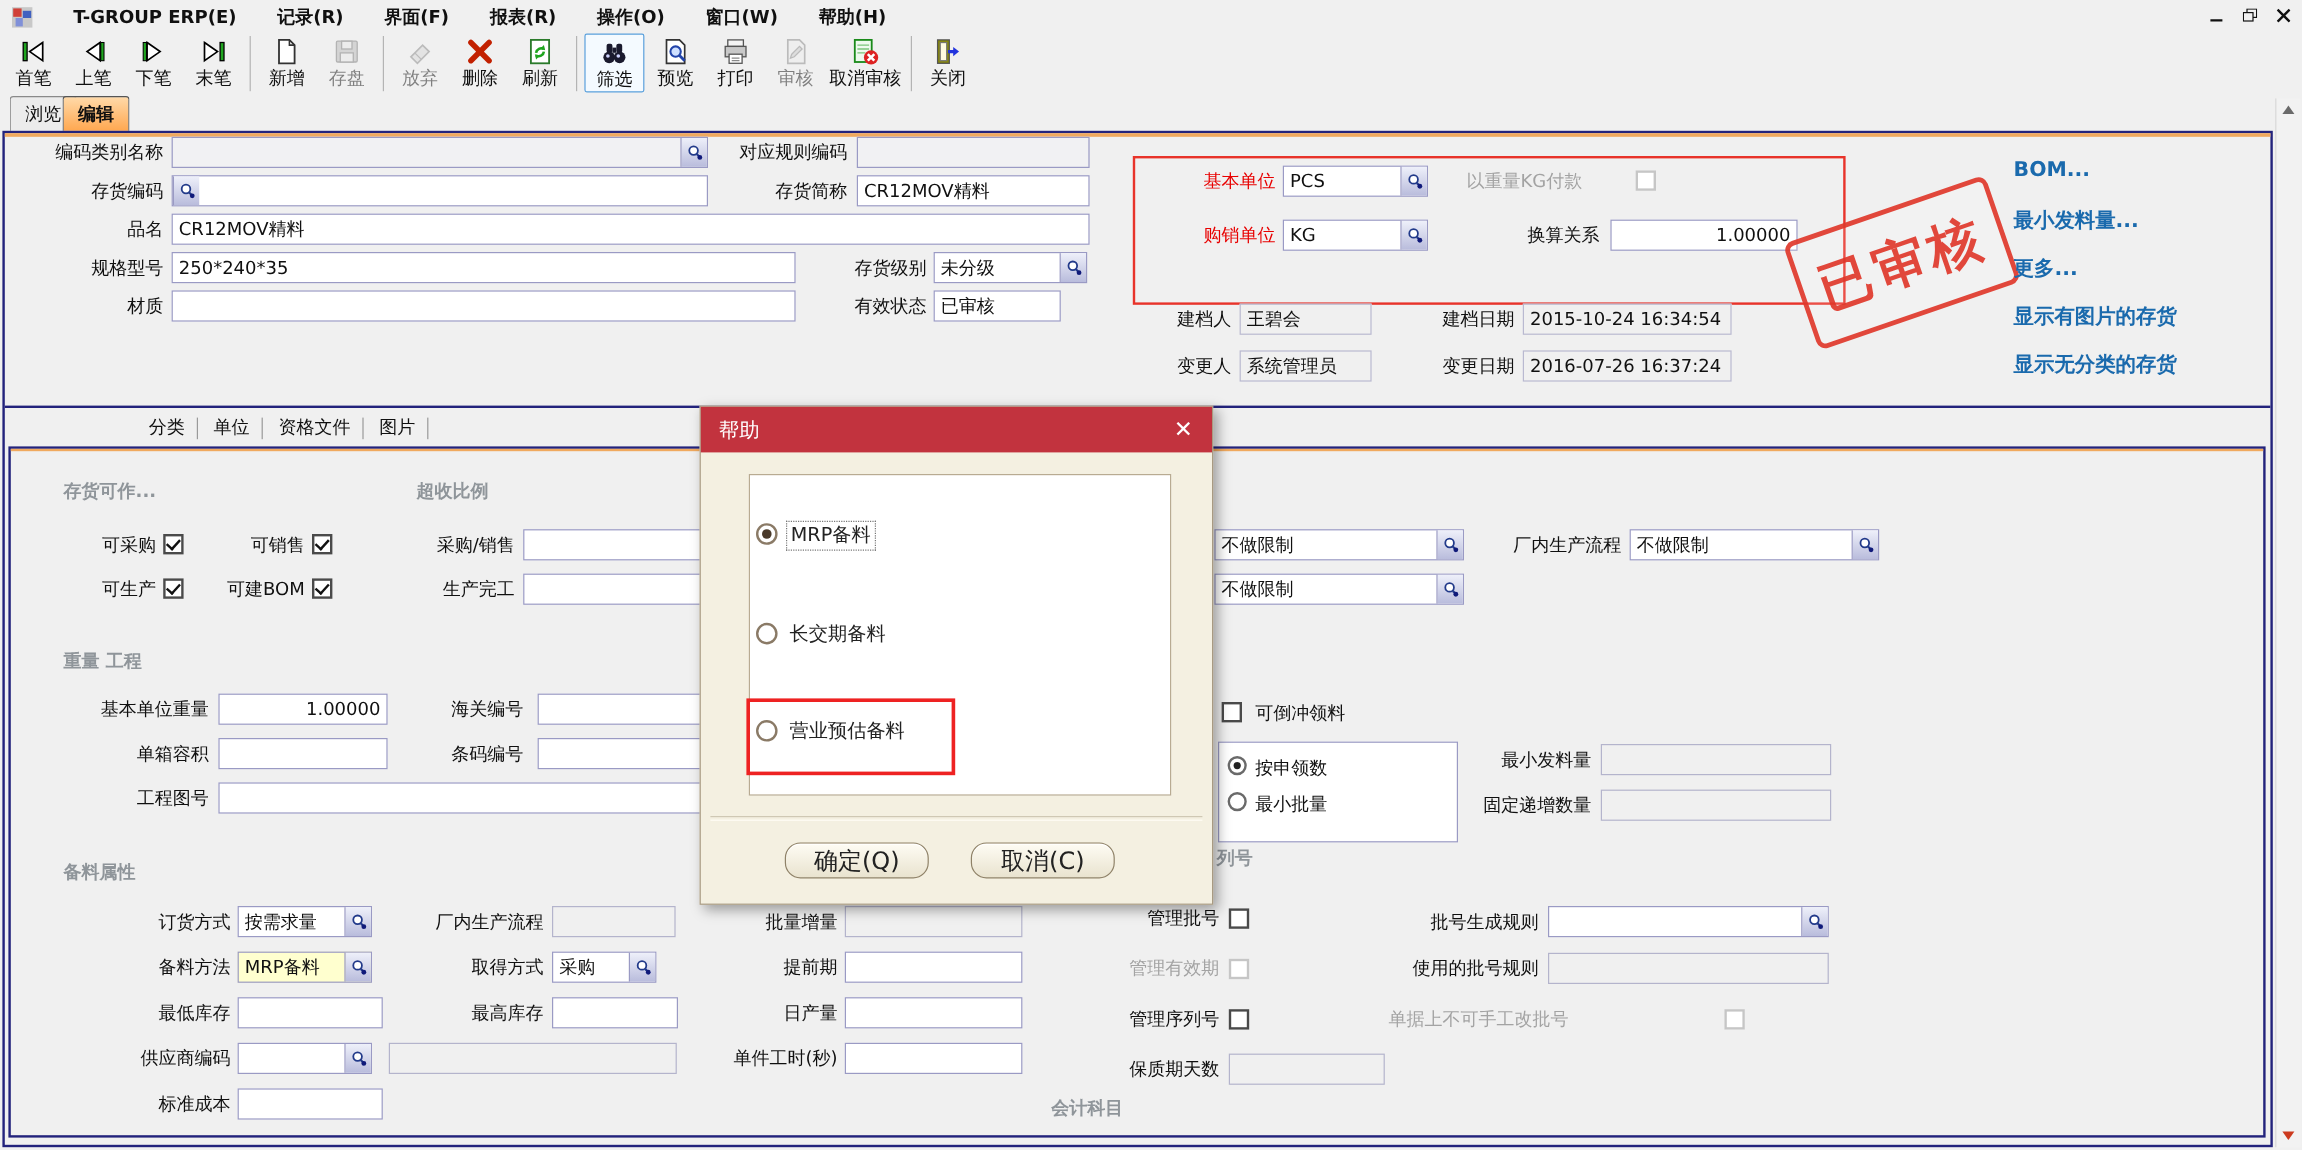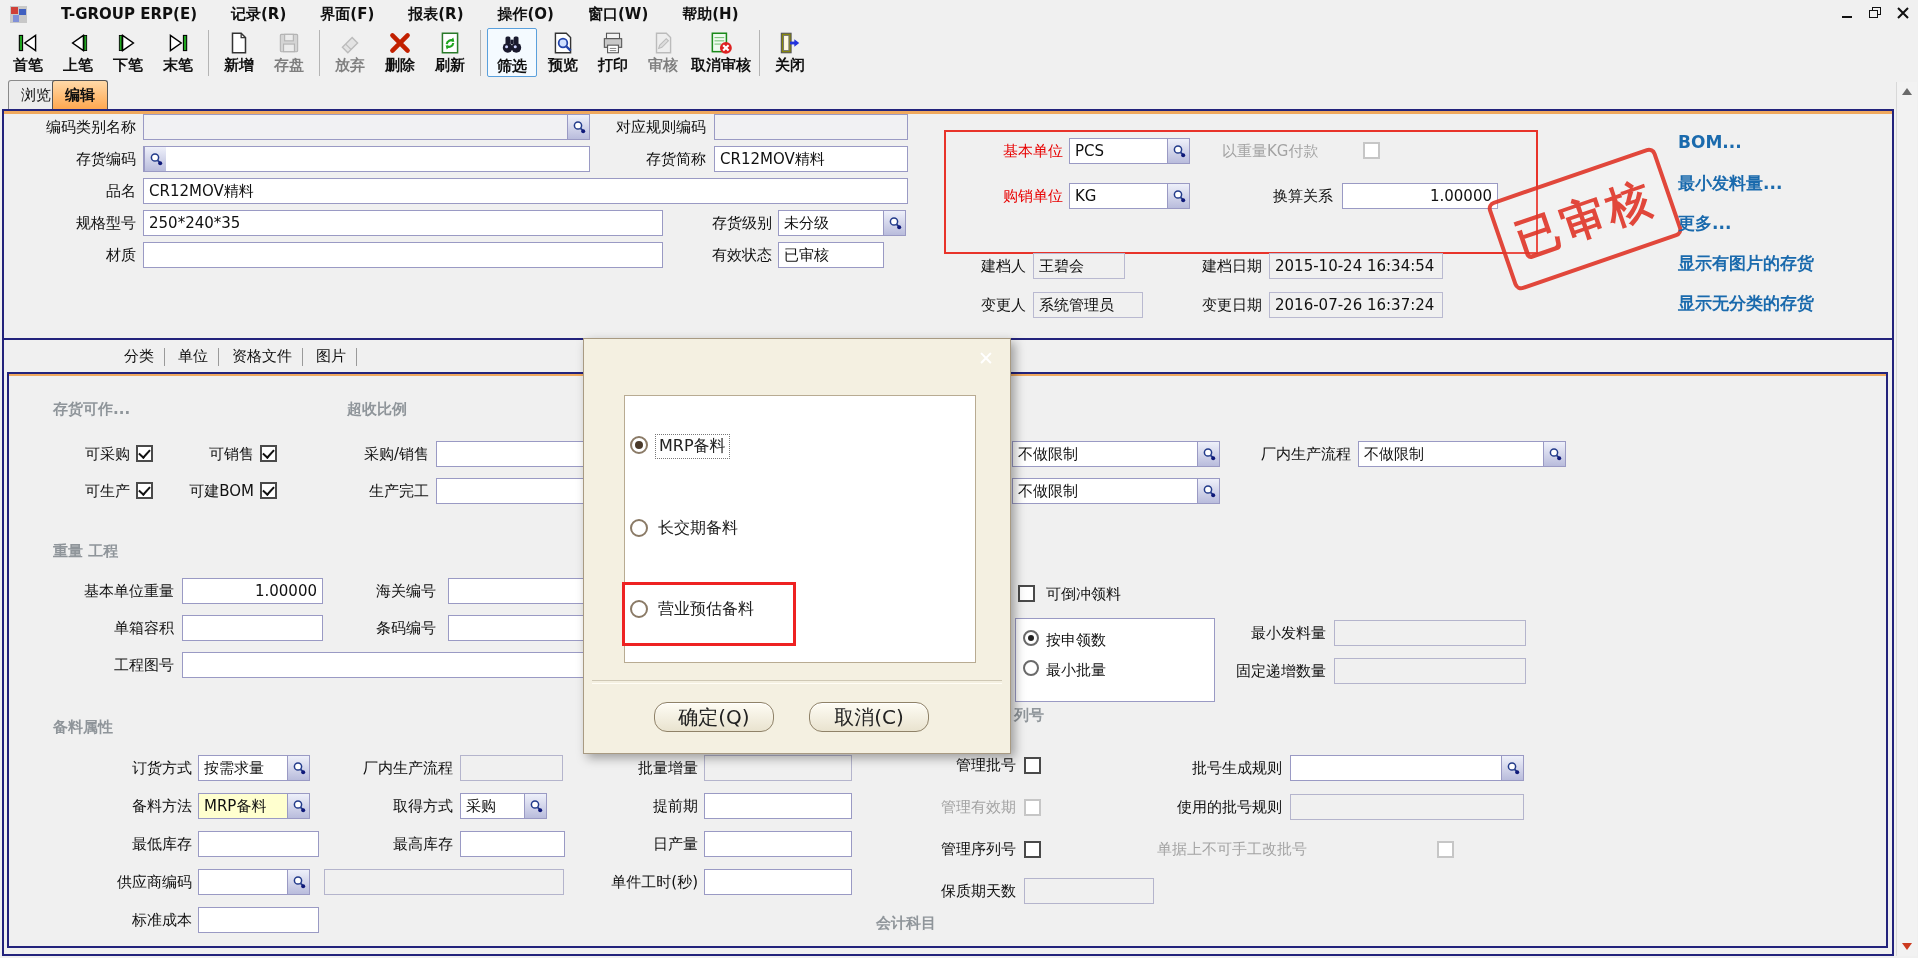"首笔" .toolbar { font-weight: bold -> none }
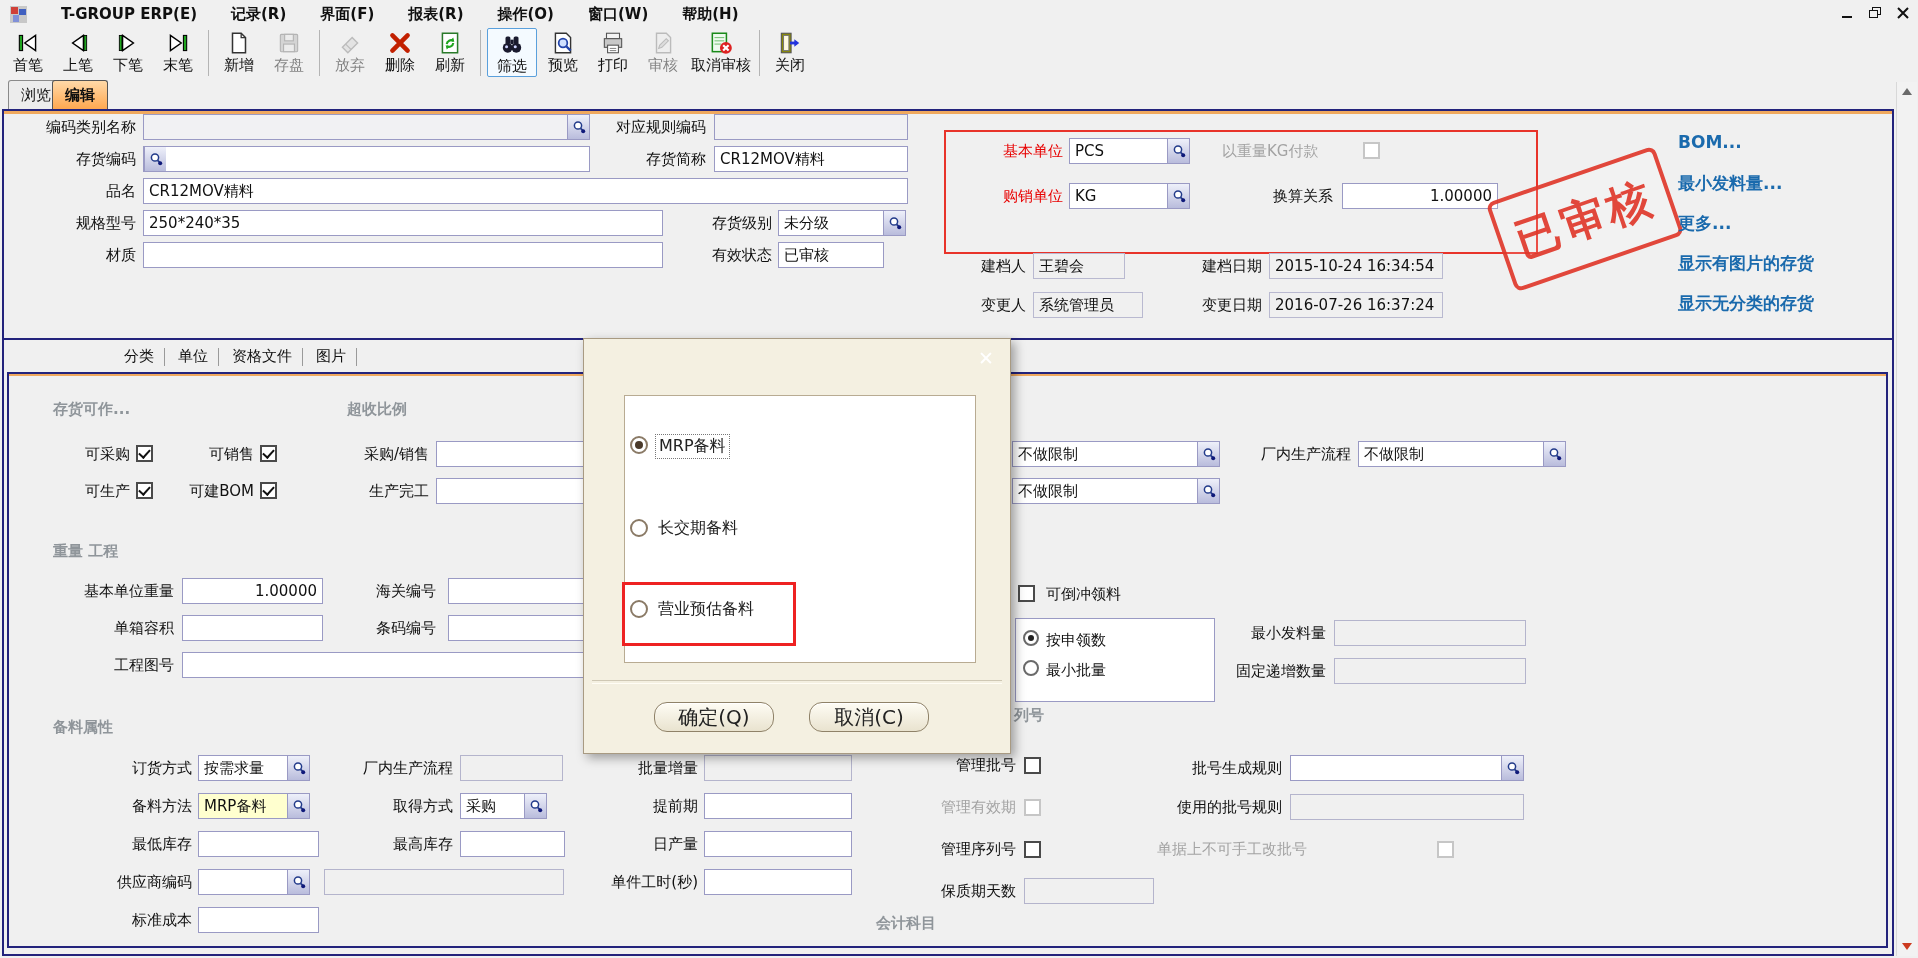"王碧会" div.fld { width: 92px -> 110px }
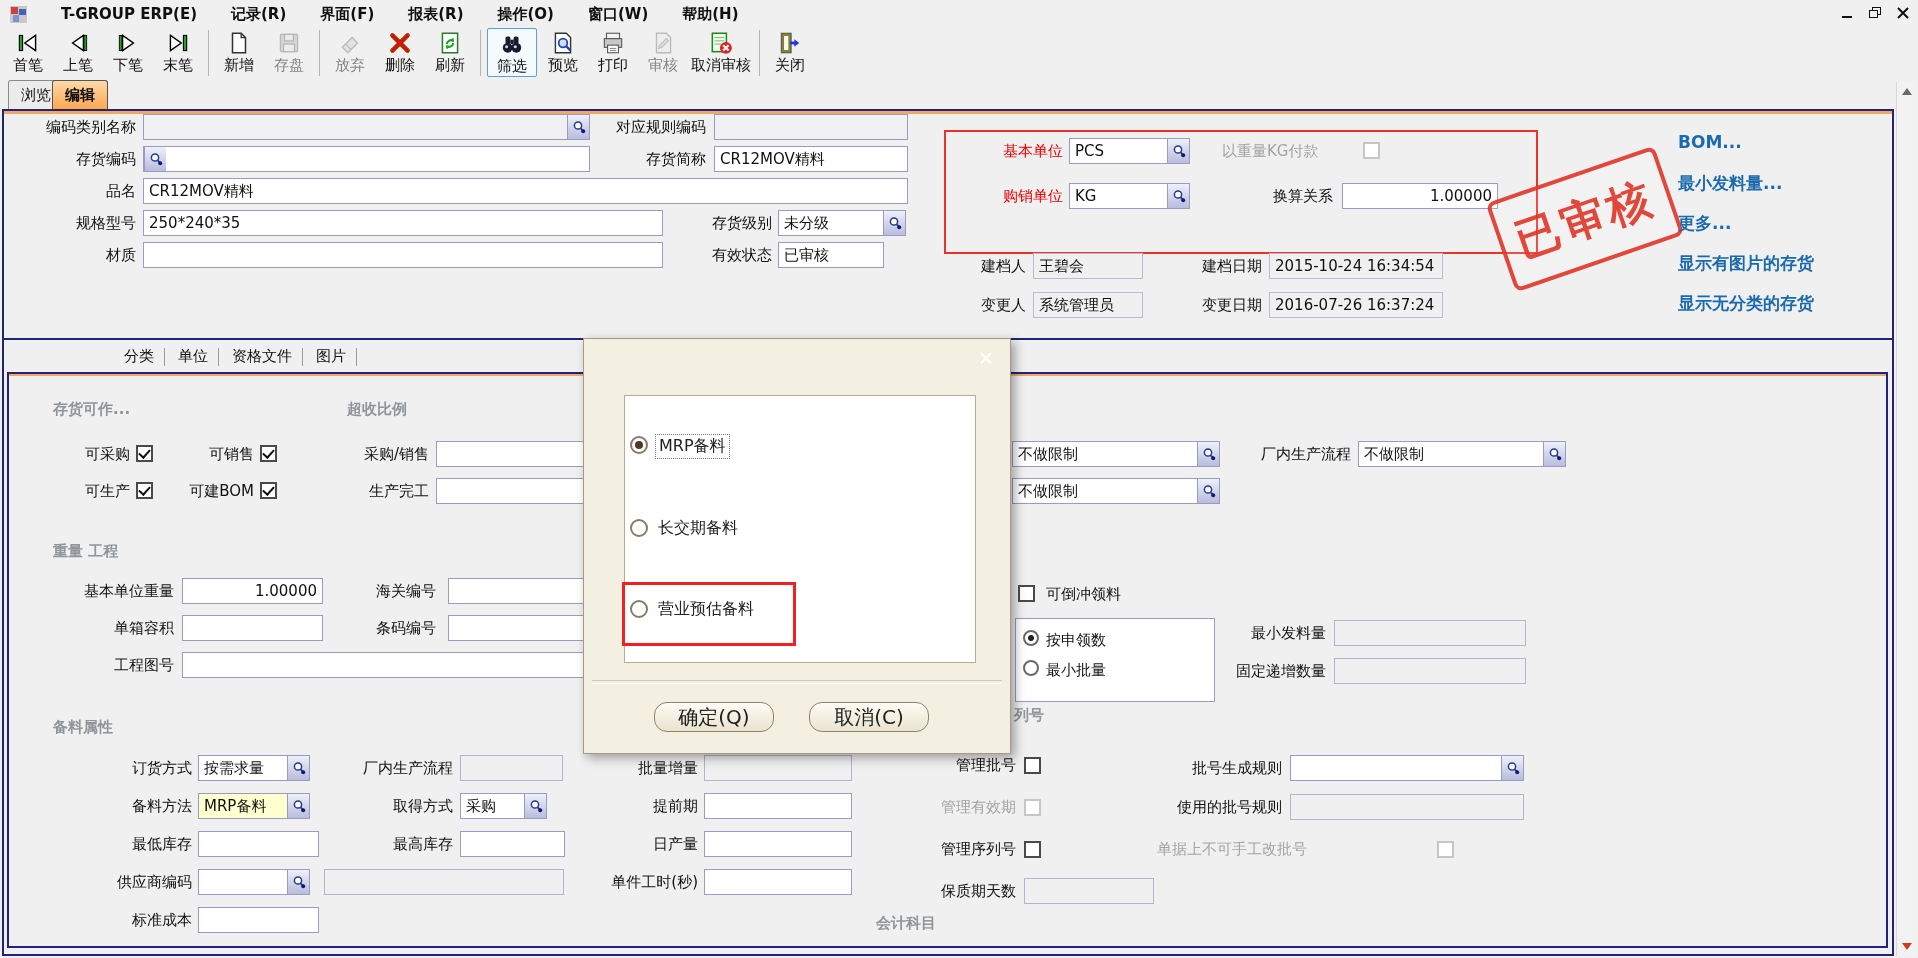"帮助" div.dlg-title { html: none -> <div> <span>帮助</span> </div> }
